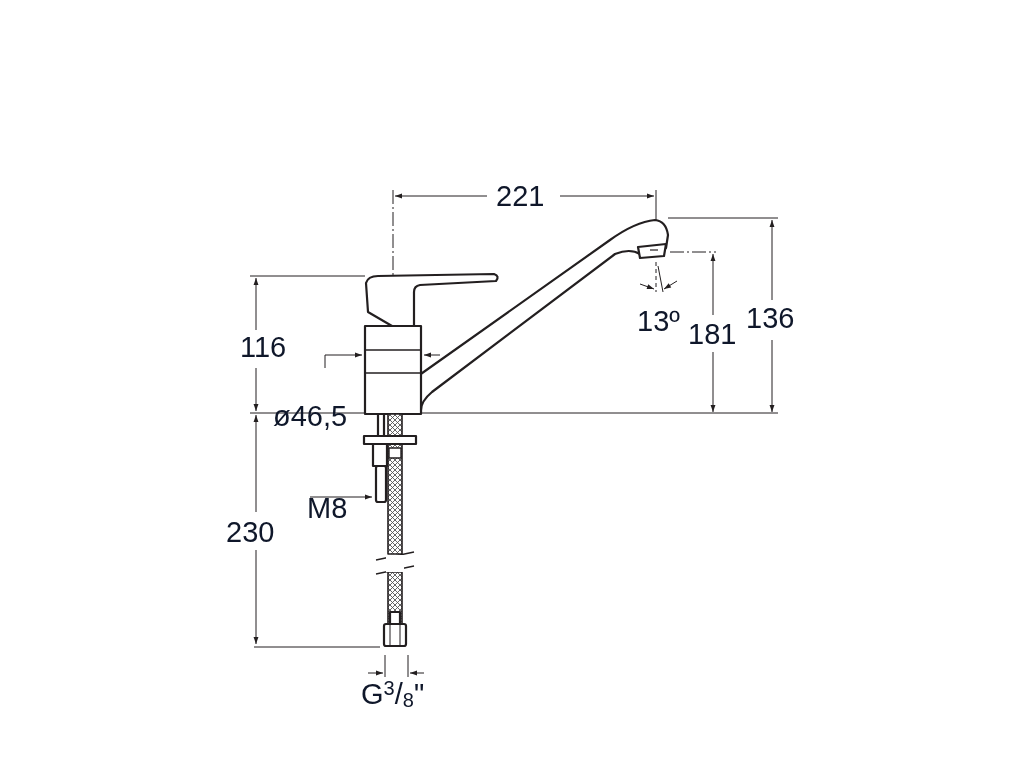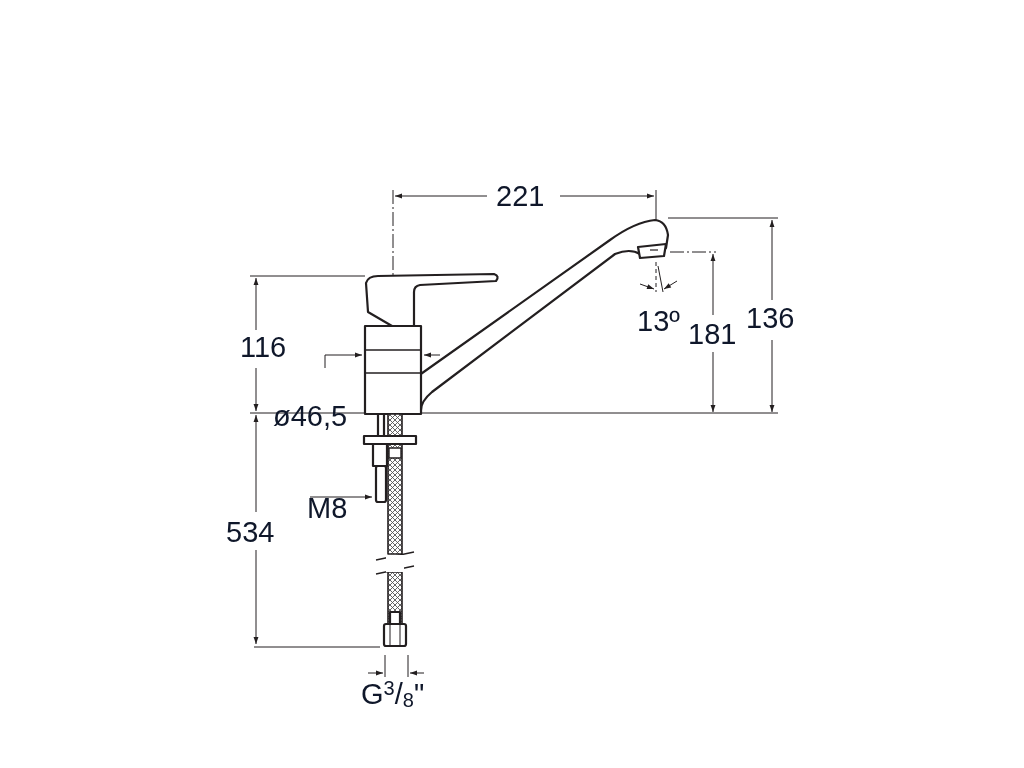"534" div.dim-label { text: 534 -> 230 }
